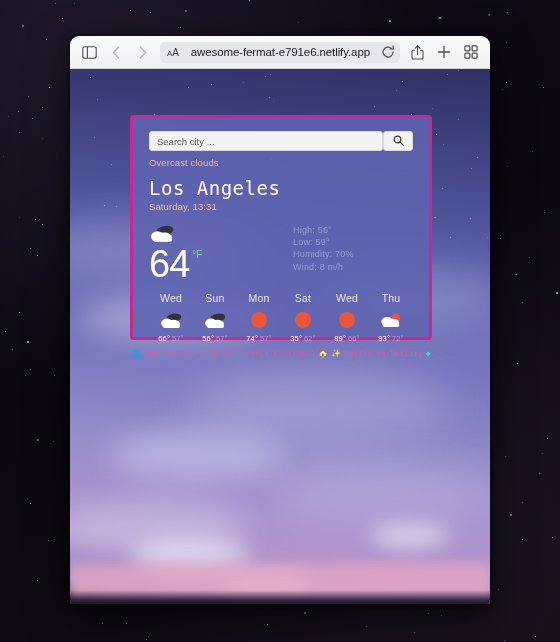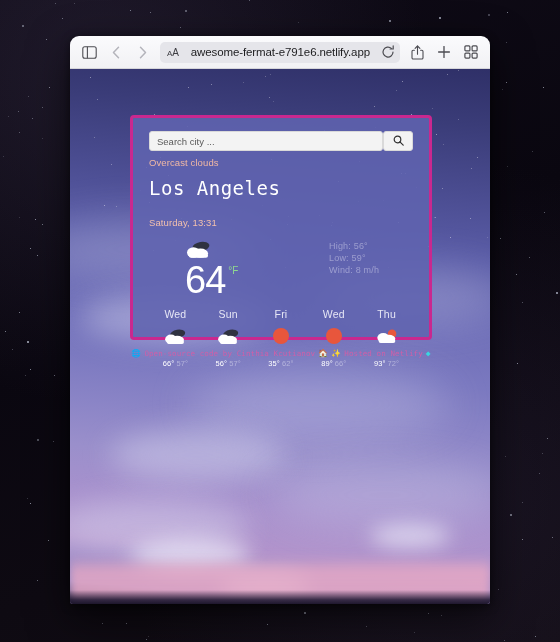"Saturday, 13:31" #datetime { margin-top: 18px -> 2px }
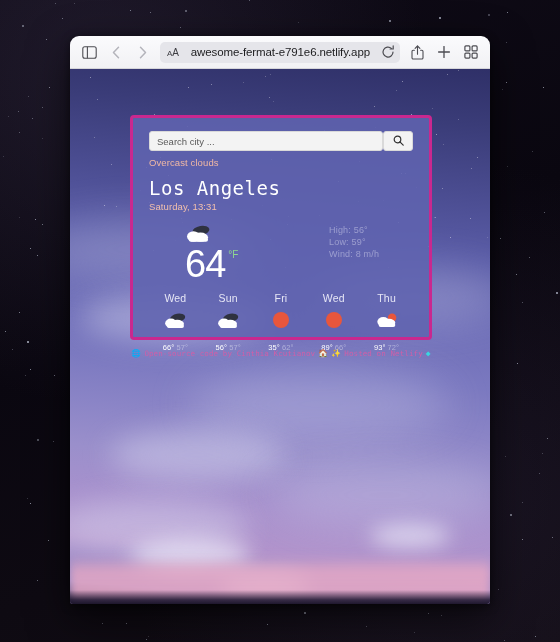"64" #current-left { margin-left: 36px -> none }
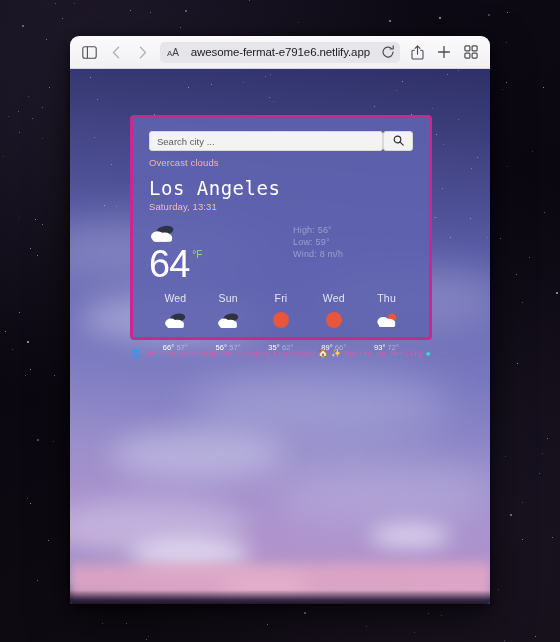"Humidity: 70%" div.detail-line { html: none -> <div>Humidity: 70%</div> }
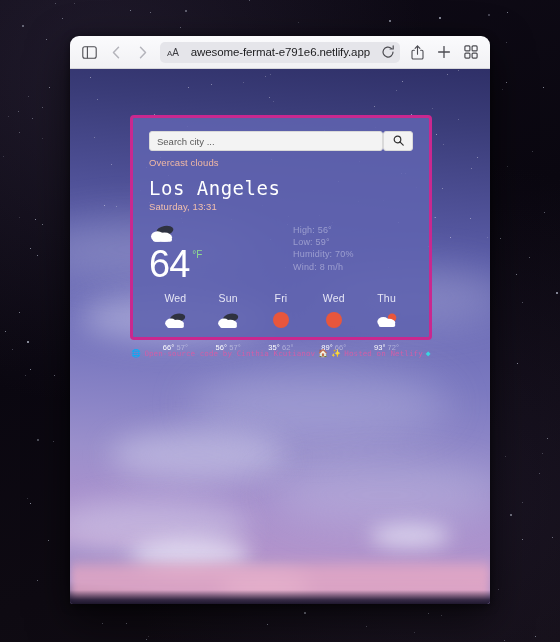"Mon" div.fc-day { html: none -> <div> <div>Mon</div> <div> <svg> <circle></circle> </svg> </div> <div> <span>74°</span><span>57°</span> </div> </div> }
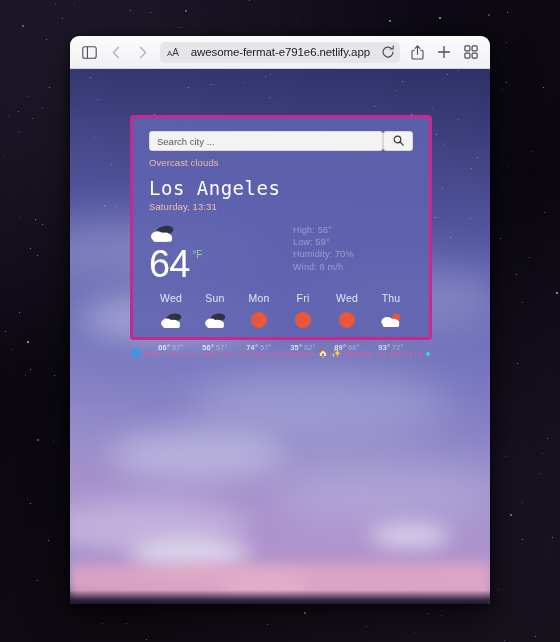"Fri" div.fc-name { text: Fri -> Sat }
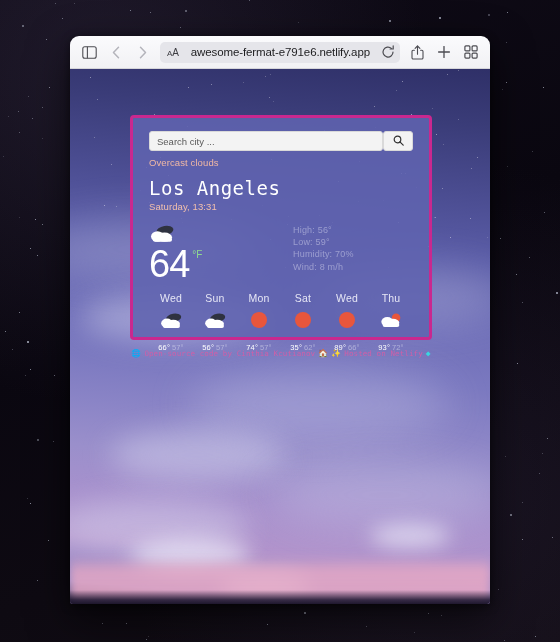"66° 57°" .fc-temps { margin-top: 12px -> 3px }
